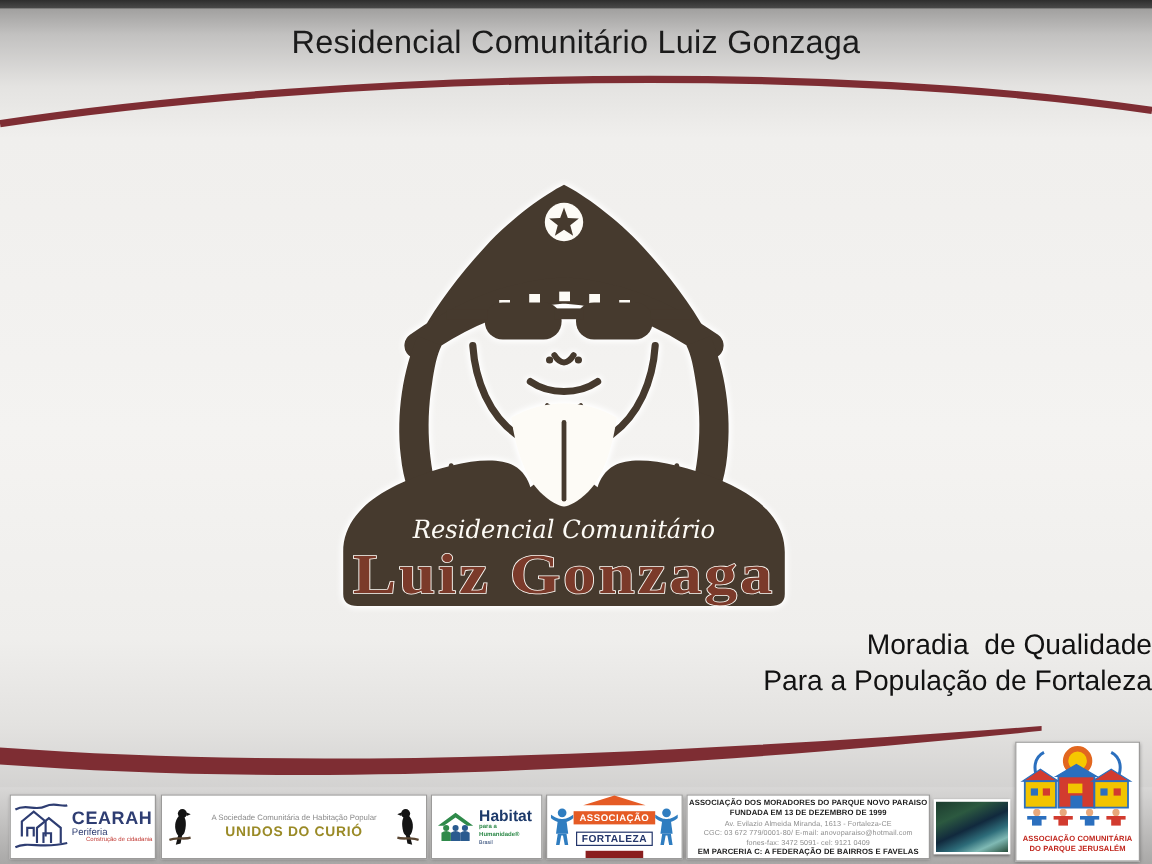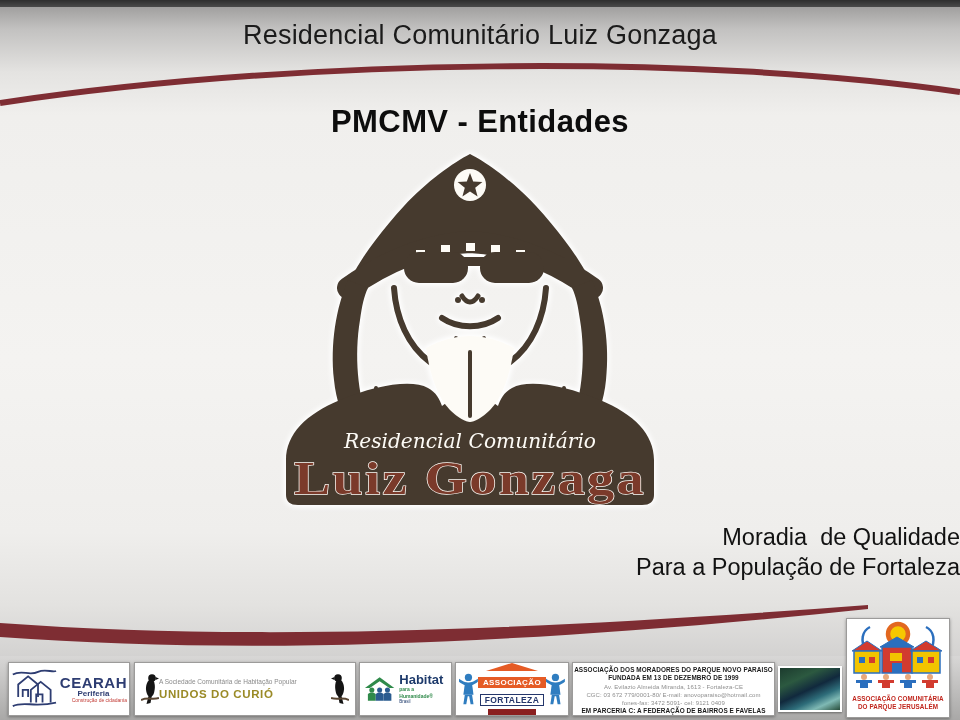"PMCMV - Entidades" div.heading { html: <div>PMCMV - Entidades</div> -> none }
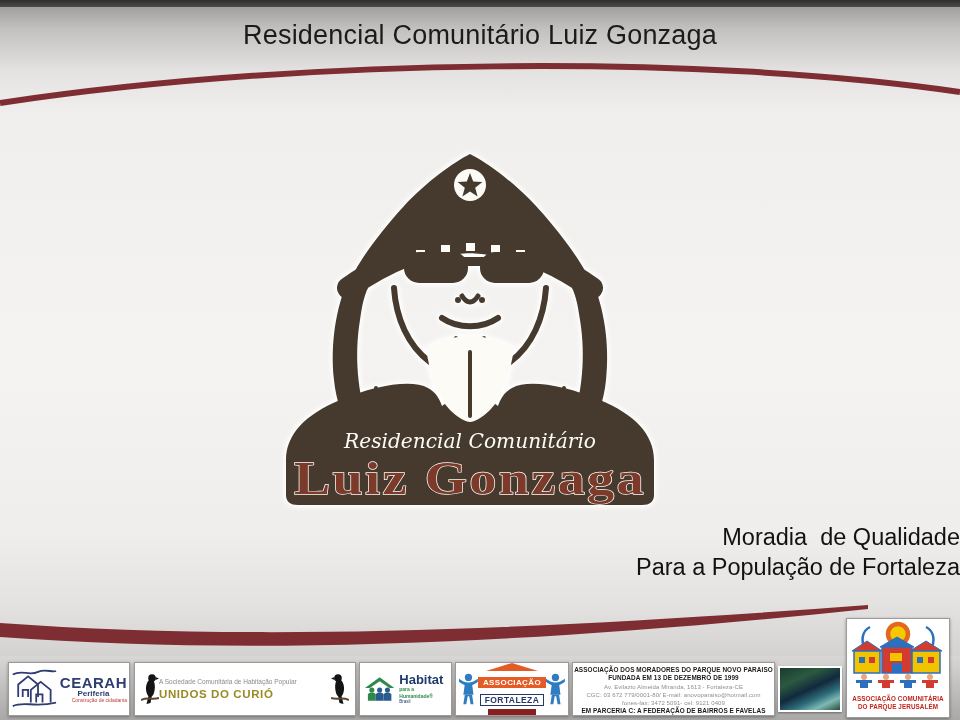"Periferia" .cearah-sub { font-weight: bold -> normal; text-align: center -> left }
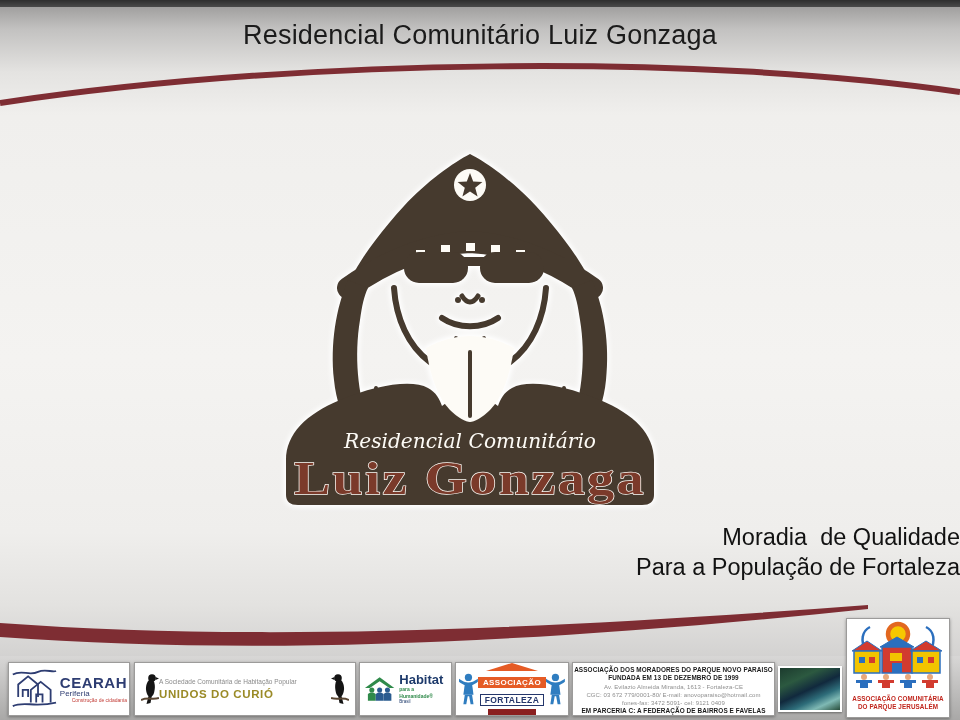"UNIDOS DO CURIÓ" .curio-center { text-align: left -> center }
